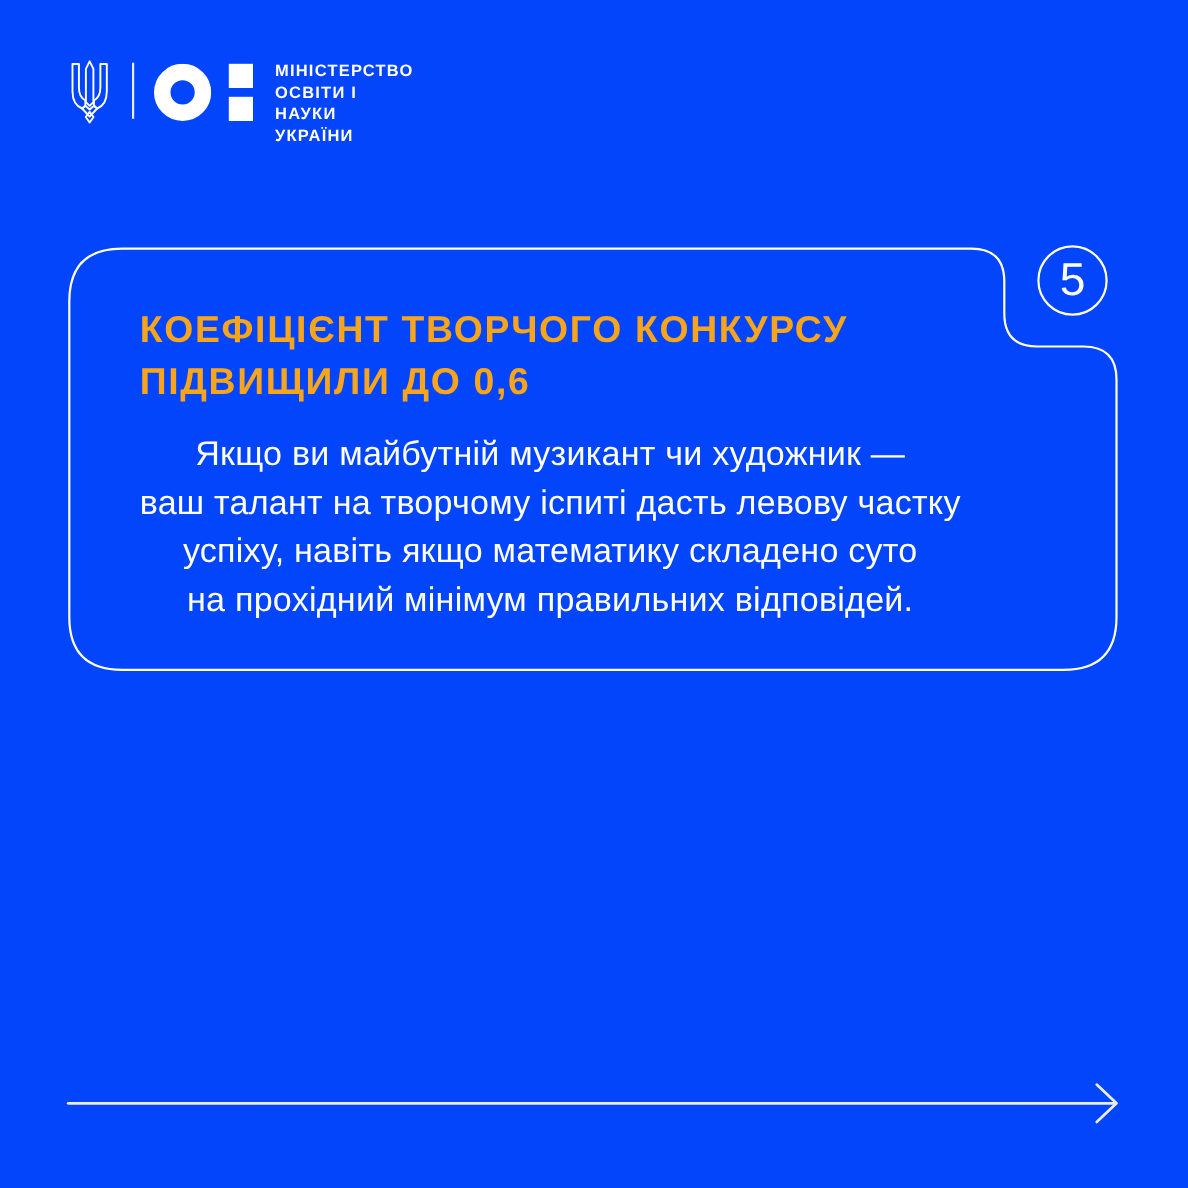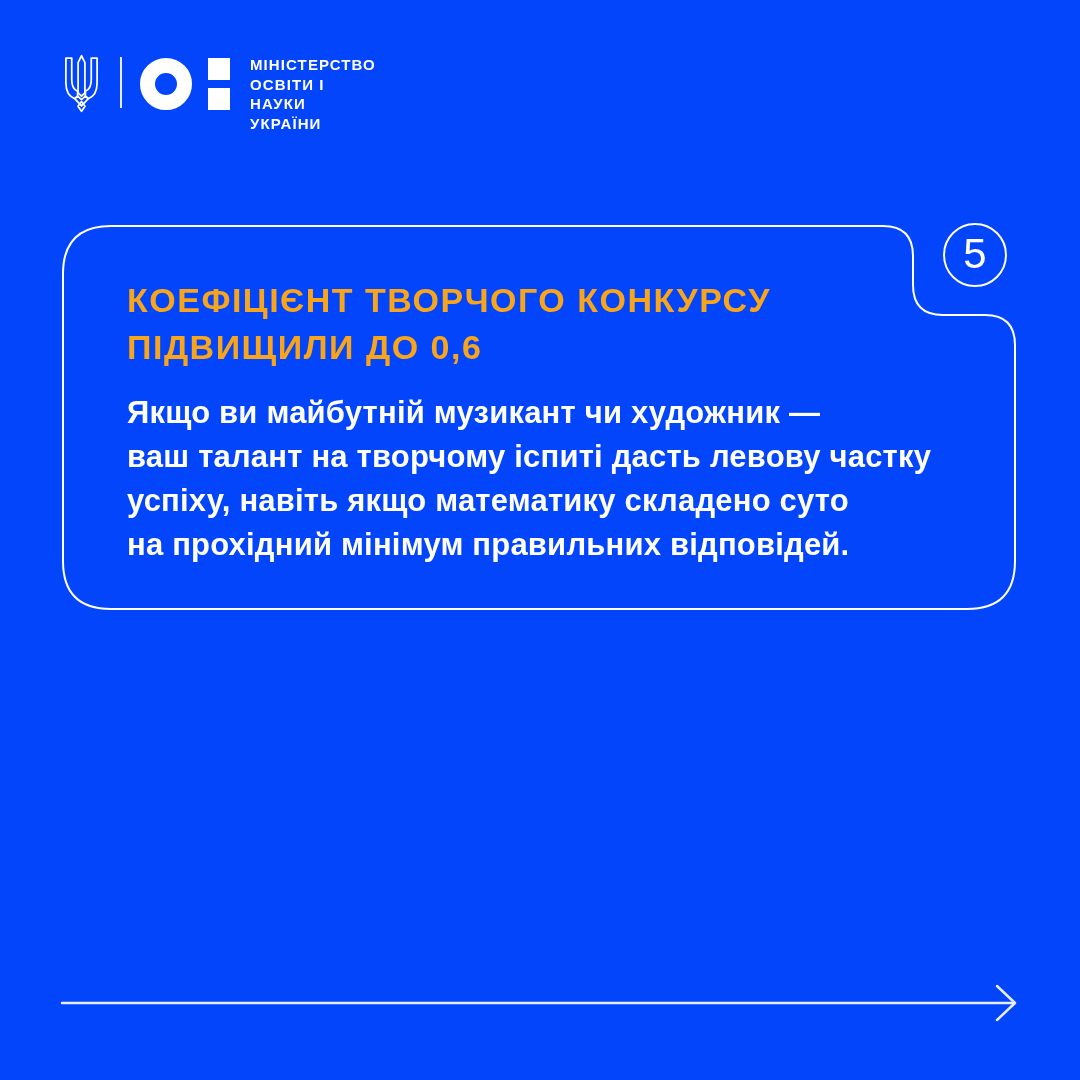"Якщо ви майбутній музикант чи" .card-body { font-weight: 700 -> 400; text-align: none -> center }
